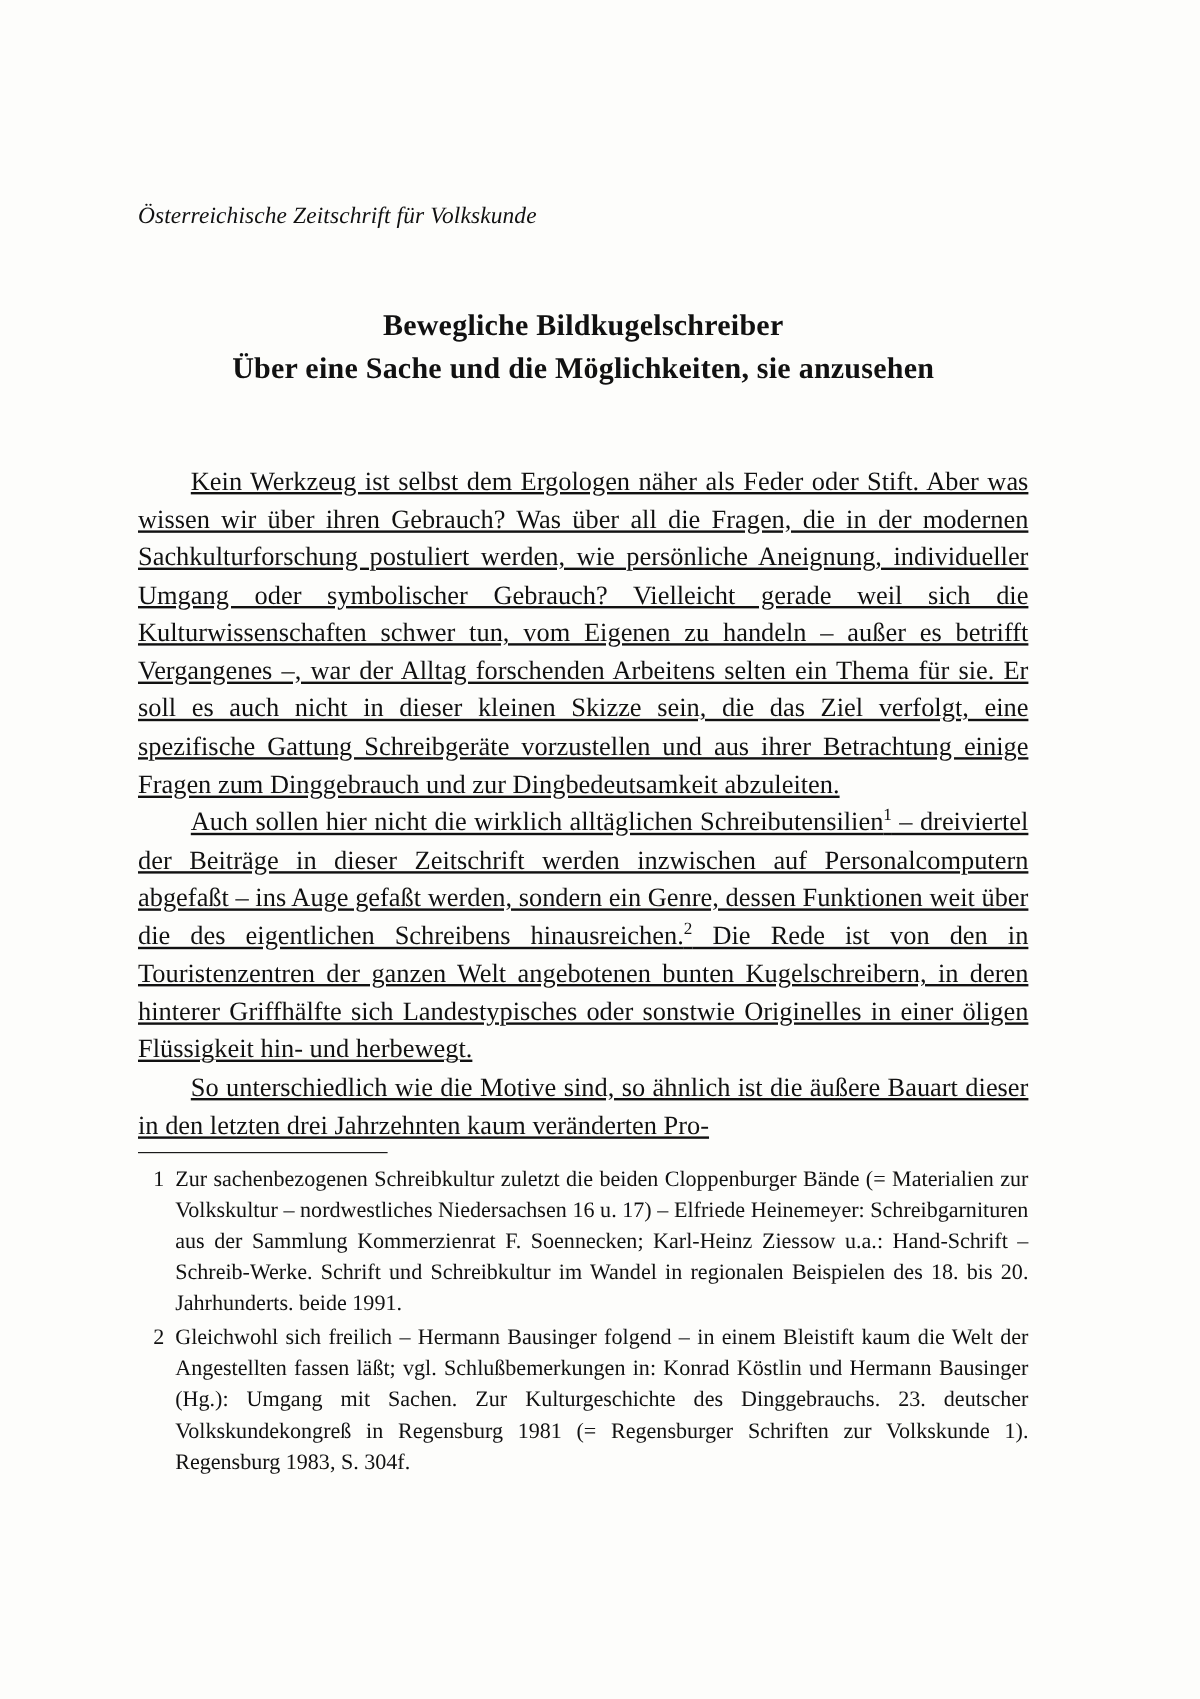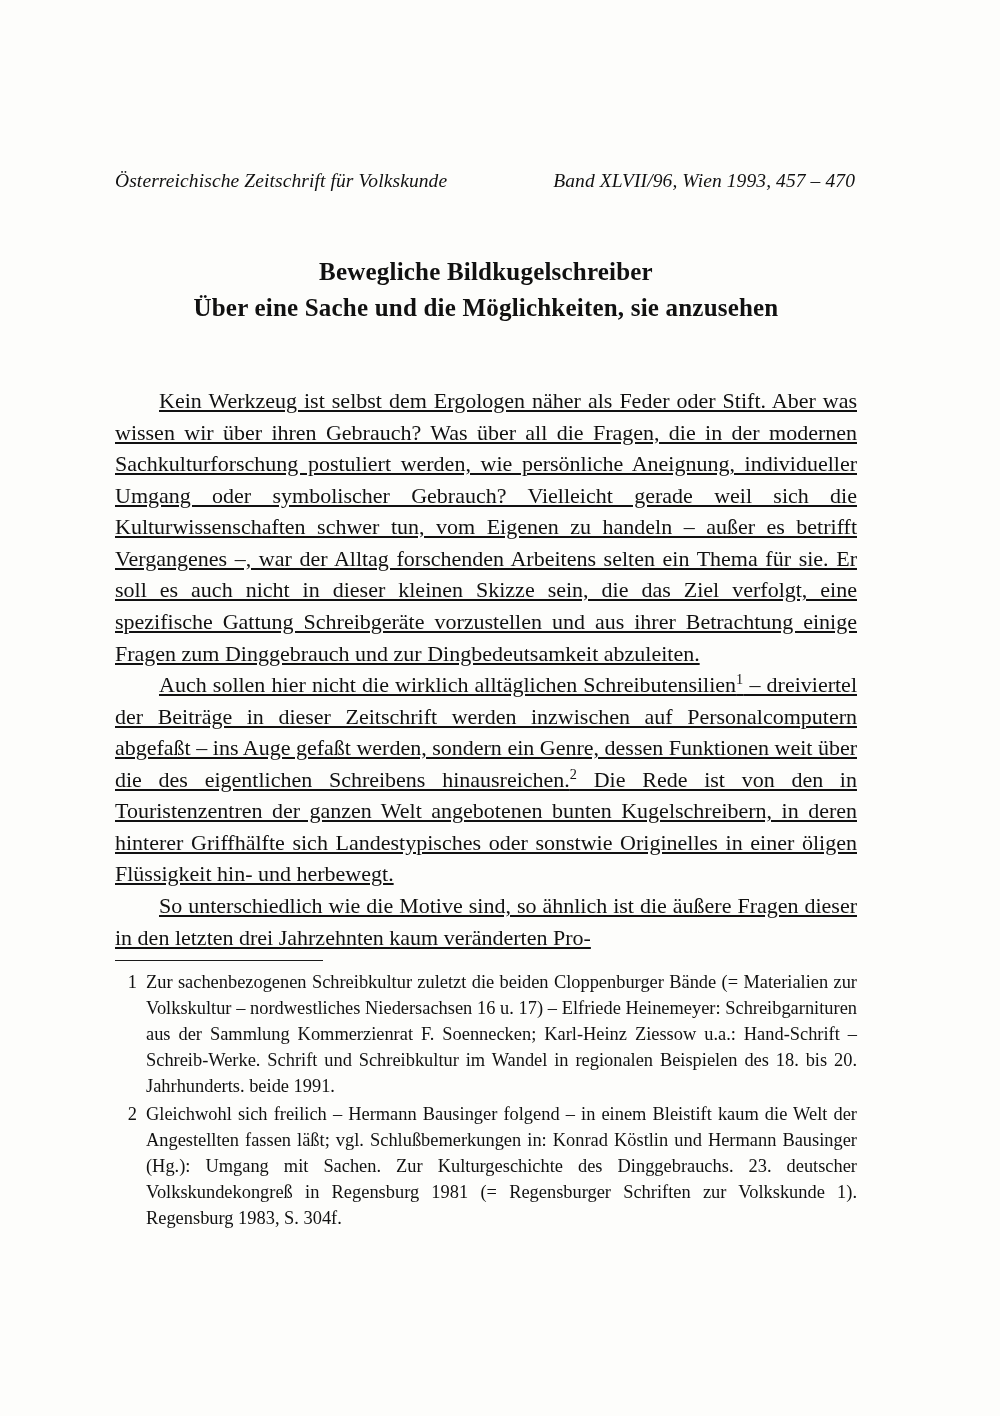"Band XLVII/96, Wien 1993, 457" span.right { html: <span>Band XLVII/96, Wien 1993, 457 – 470</span> -> none }
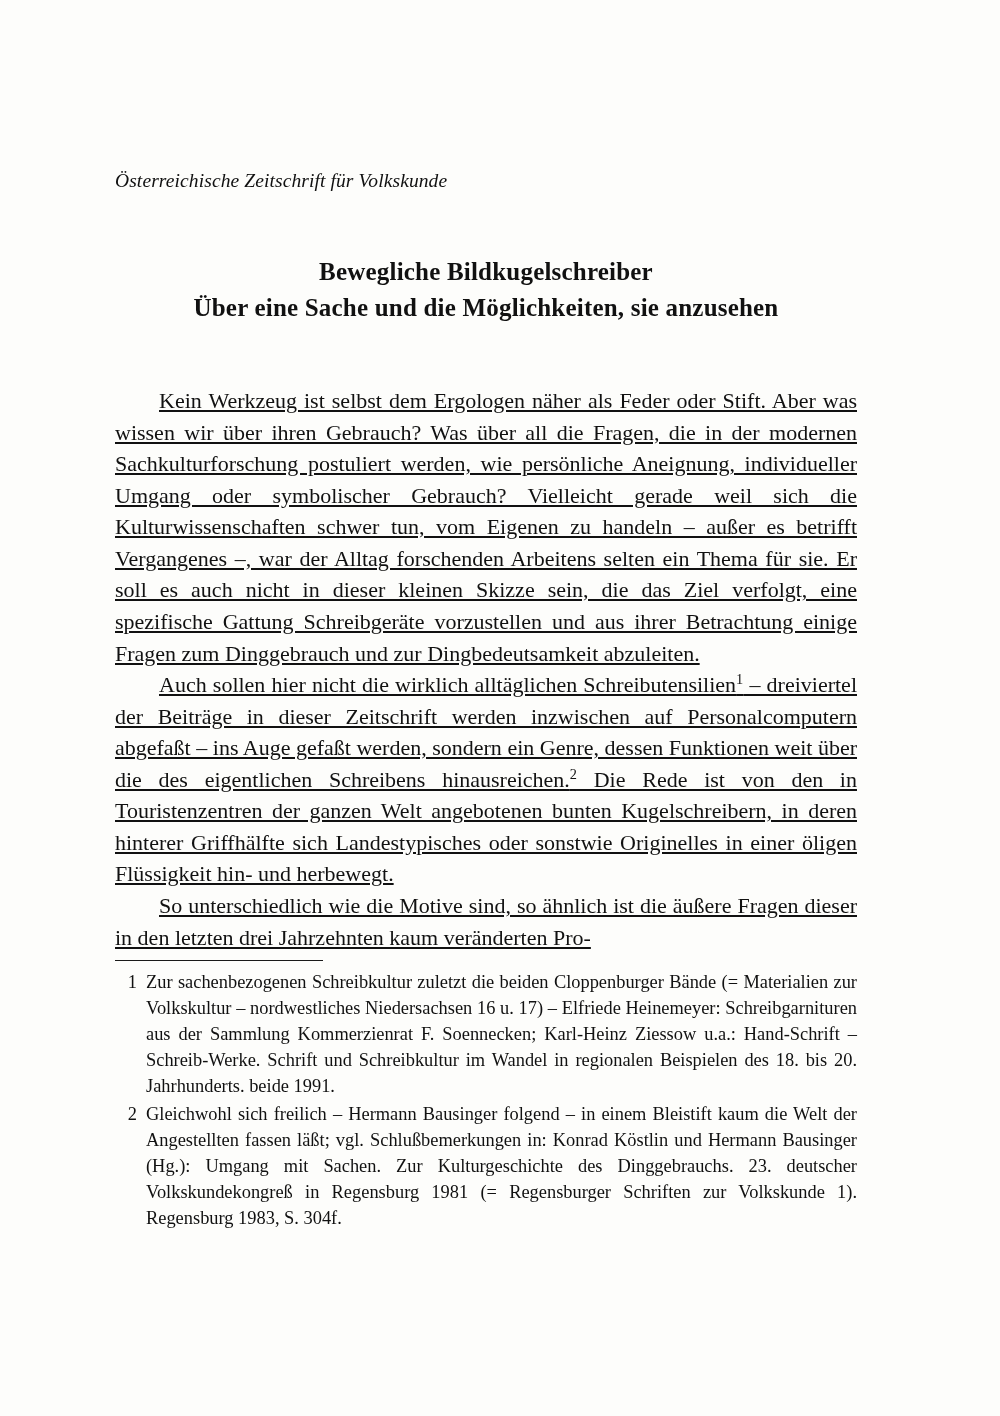"So unterschiedlich wie die Motive" p.indent { text: Fragen -> Bauart }
